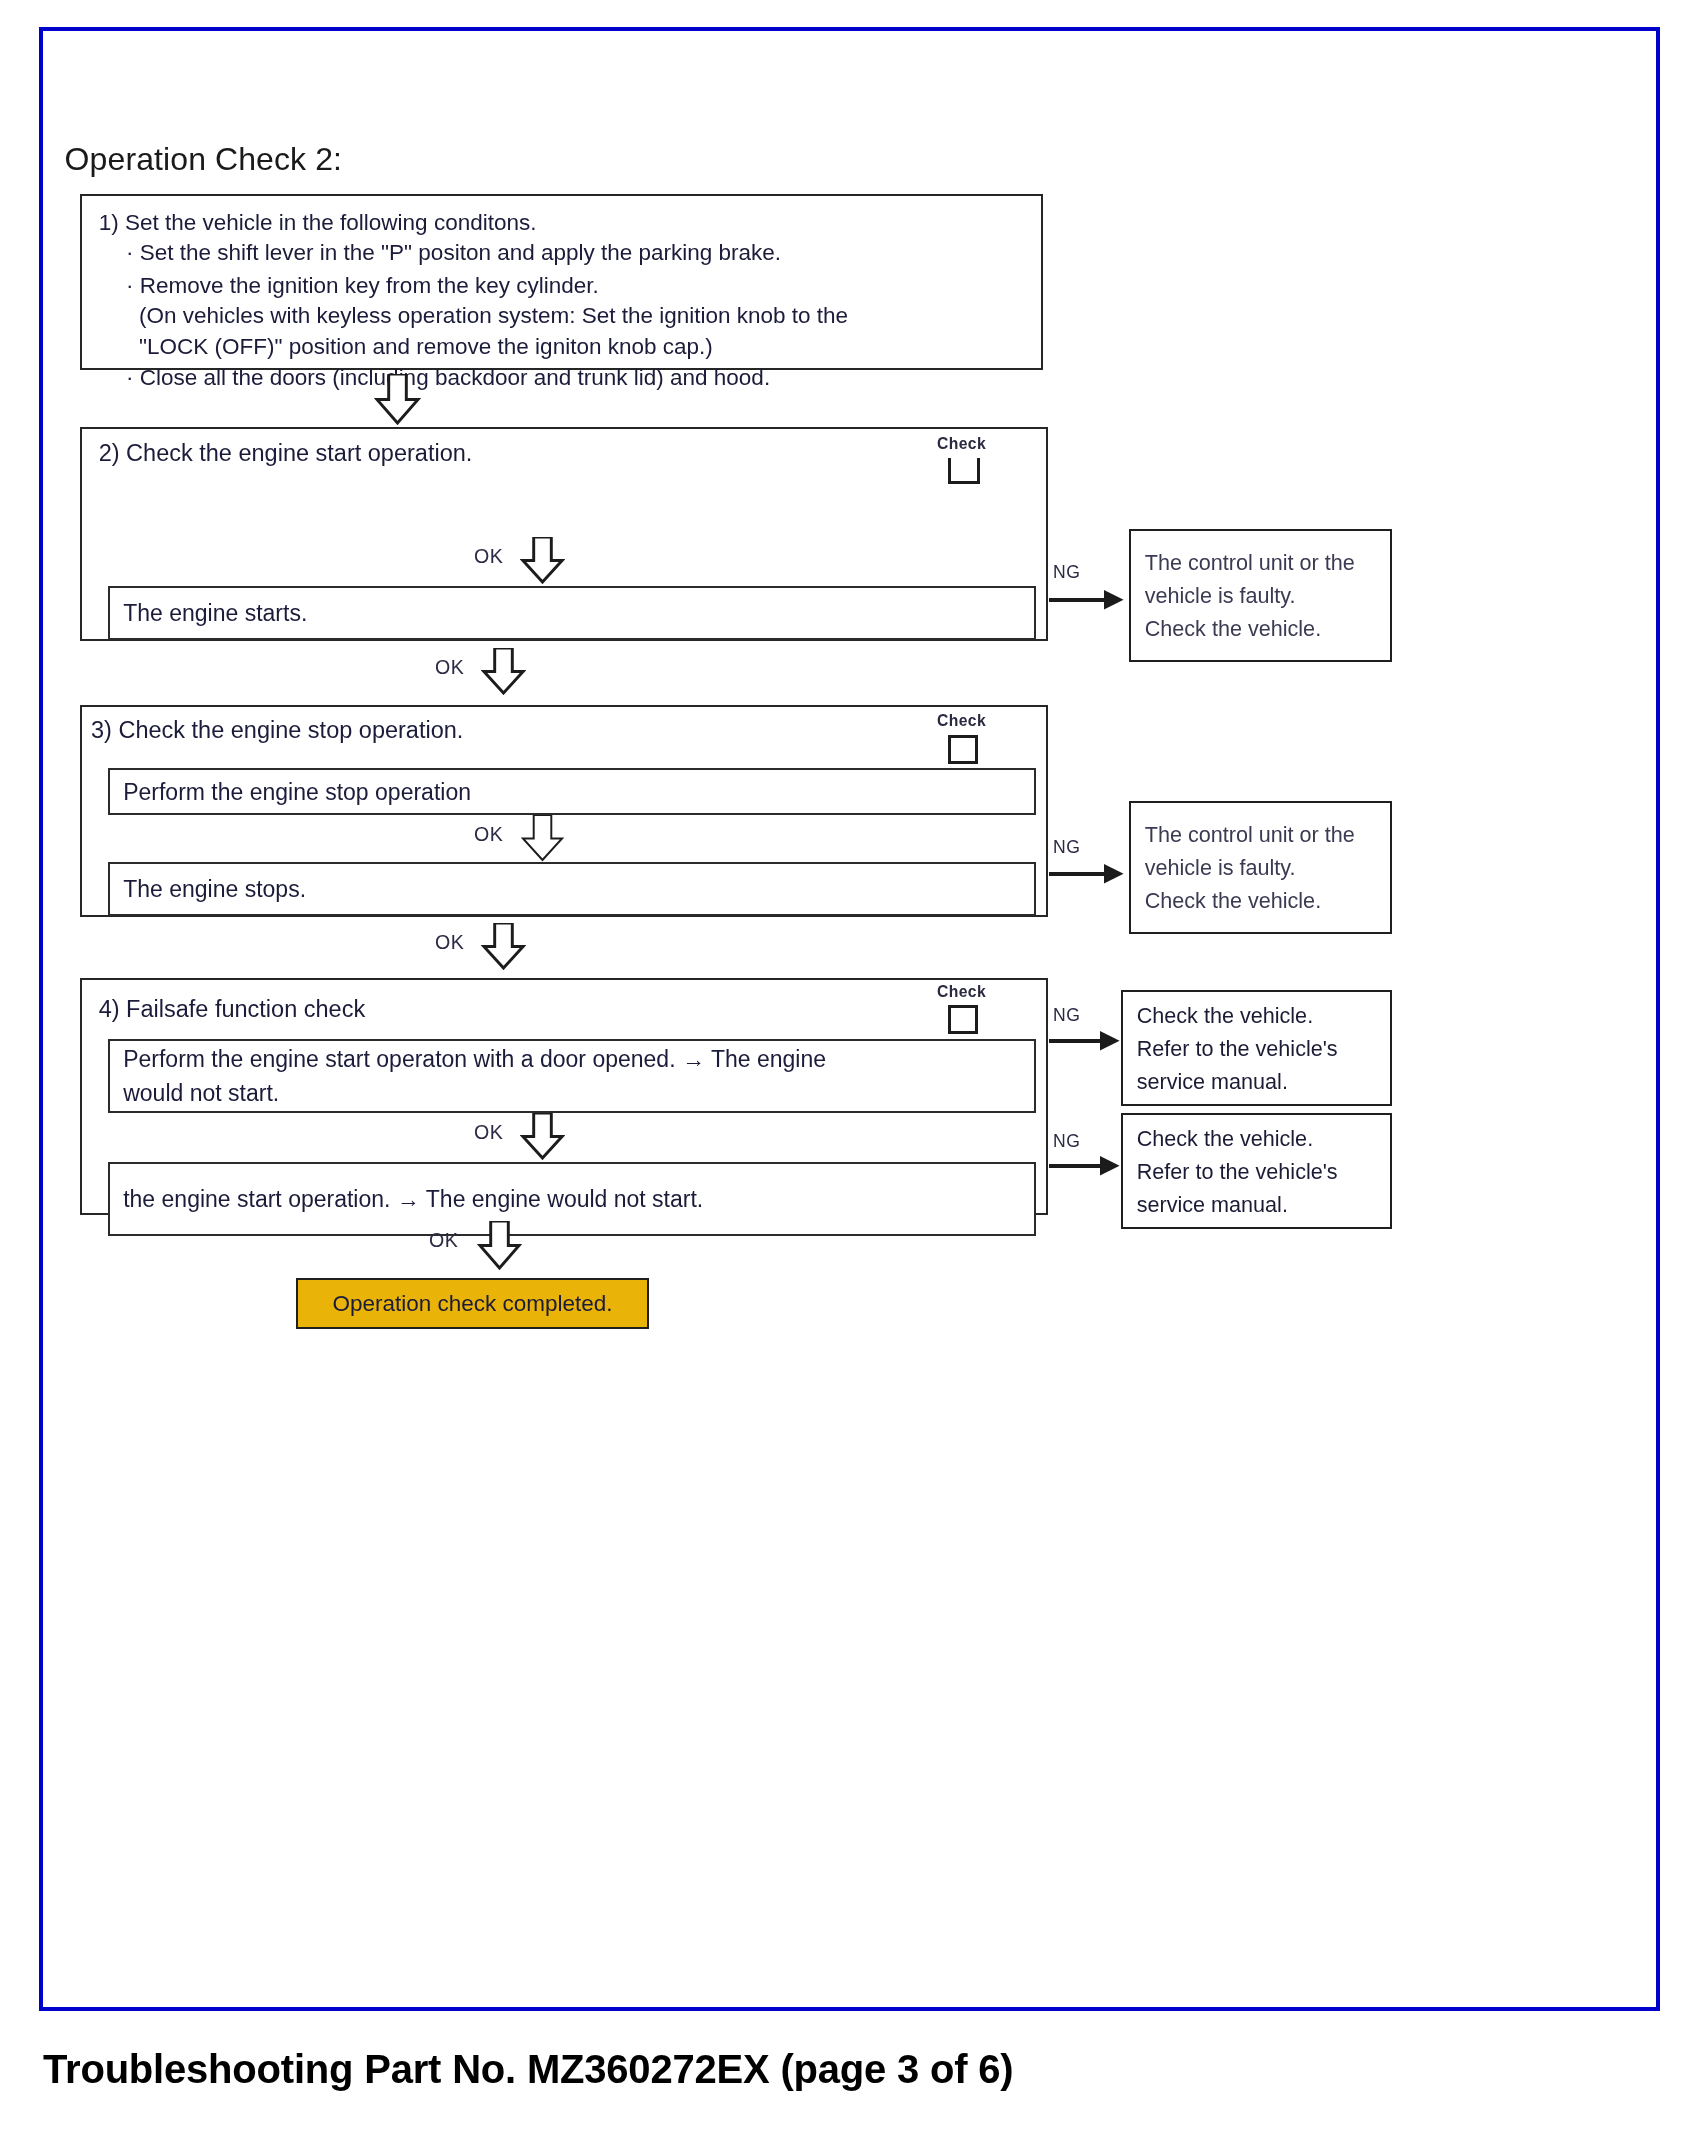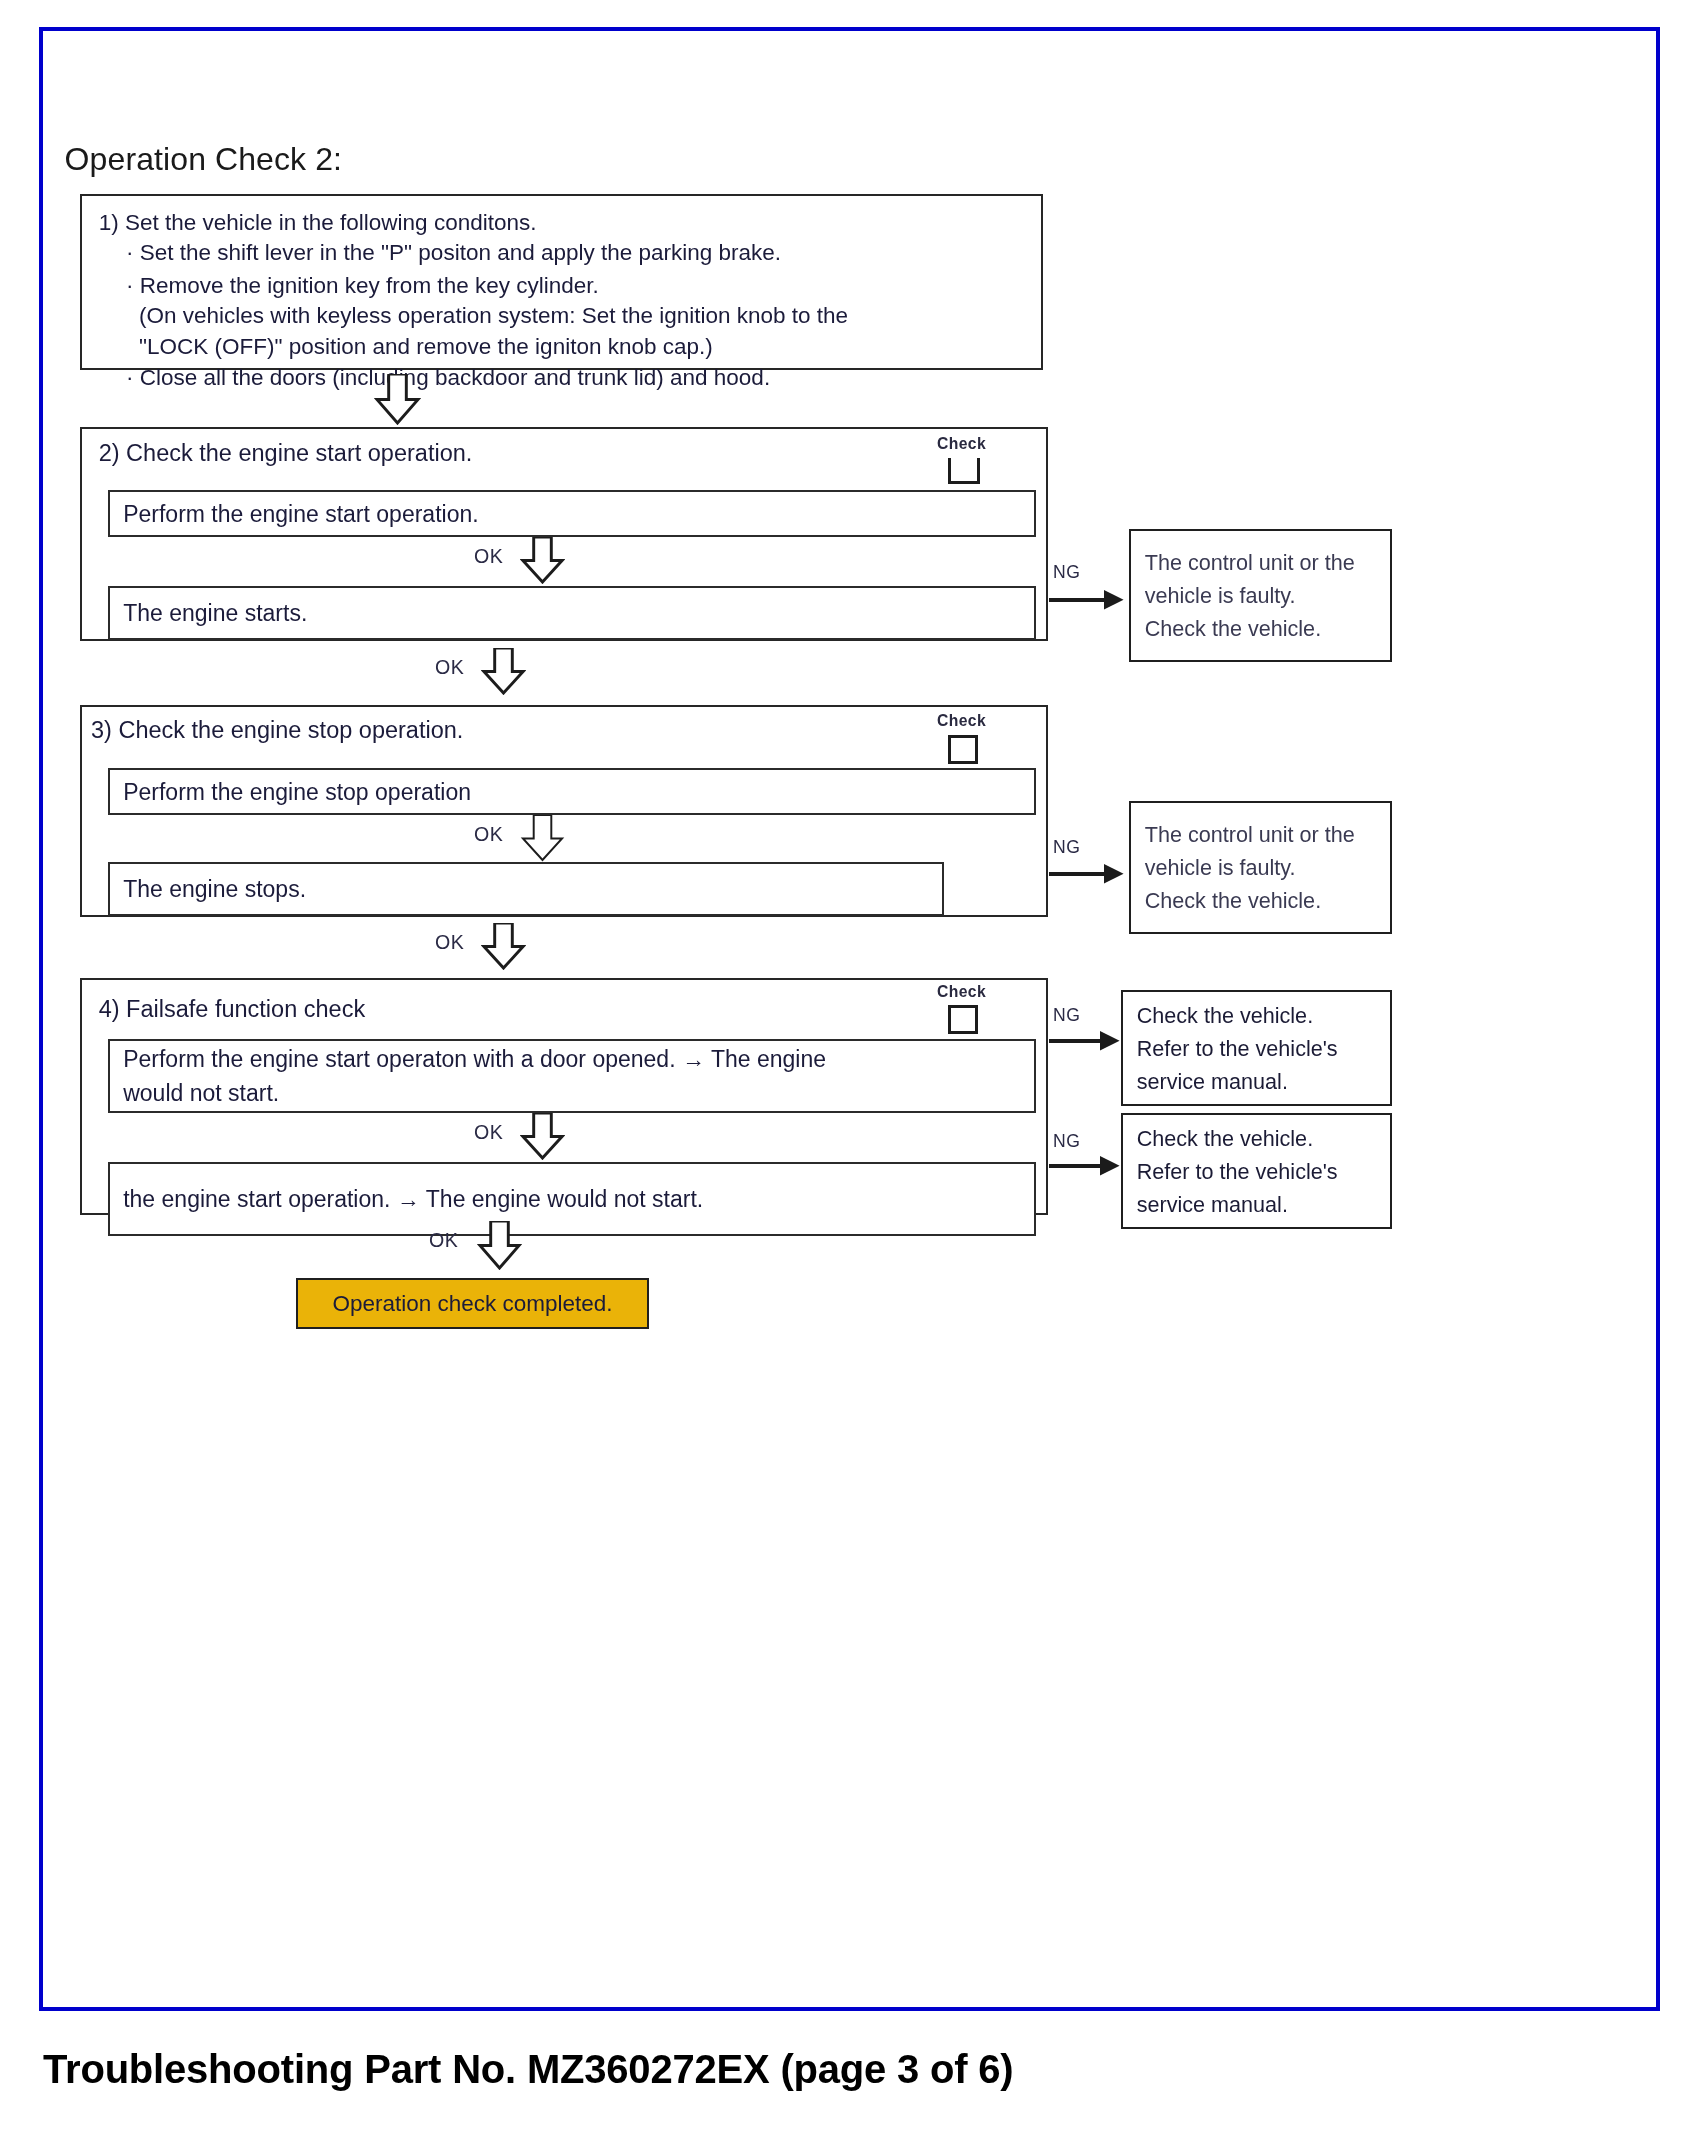"Perform the engine start operation." div.abs { html: <div> <div>Perform the engine start operation.</div> </div> -> none }
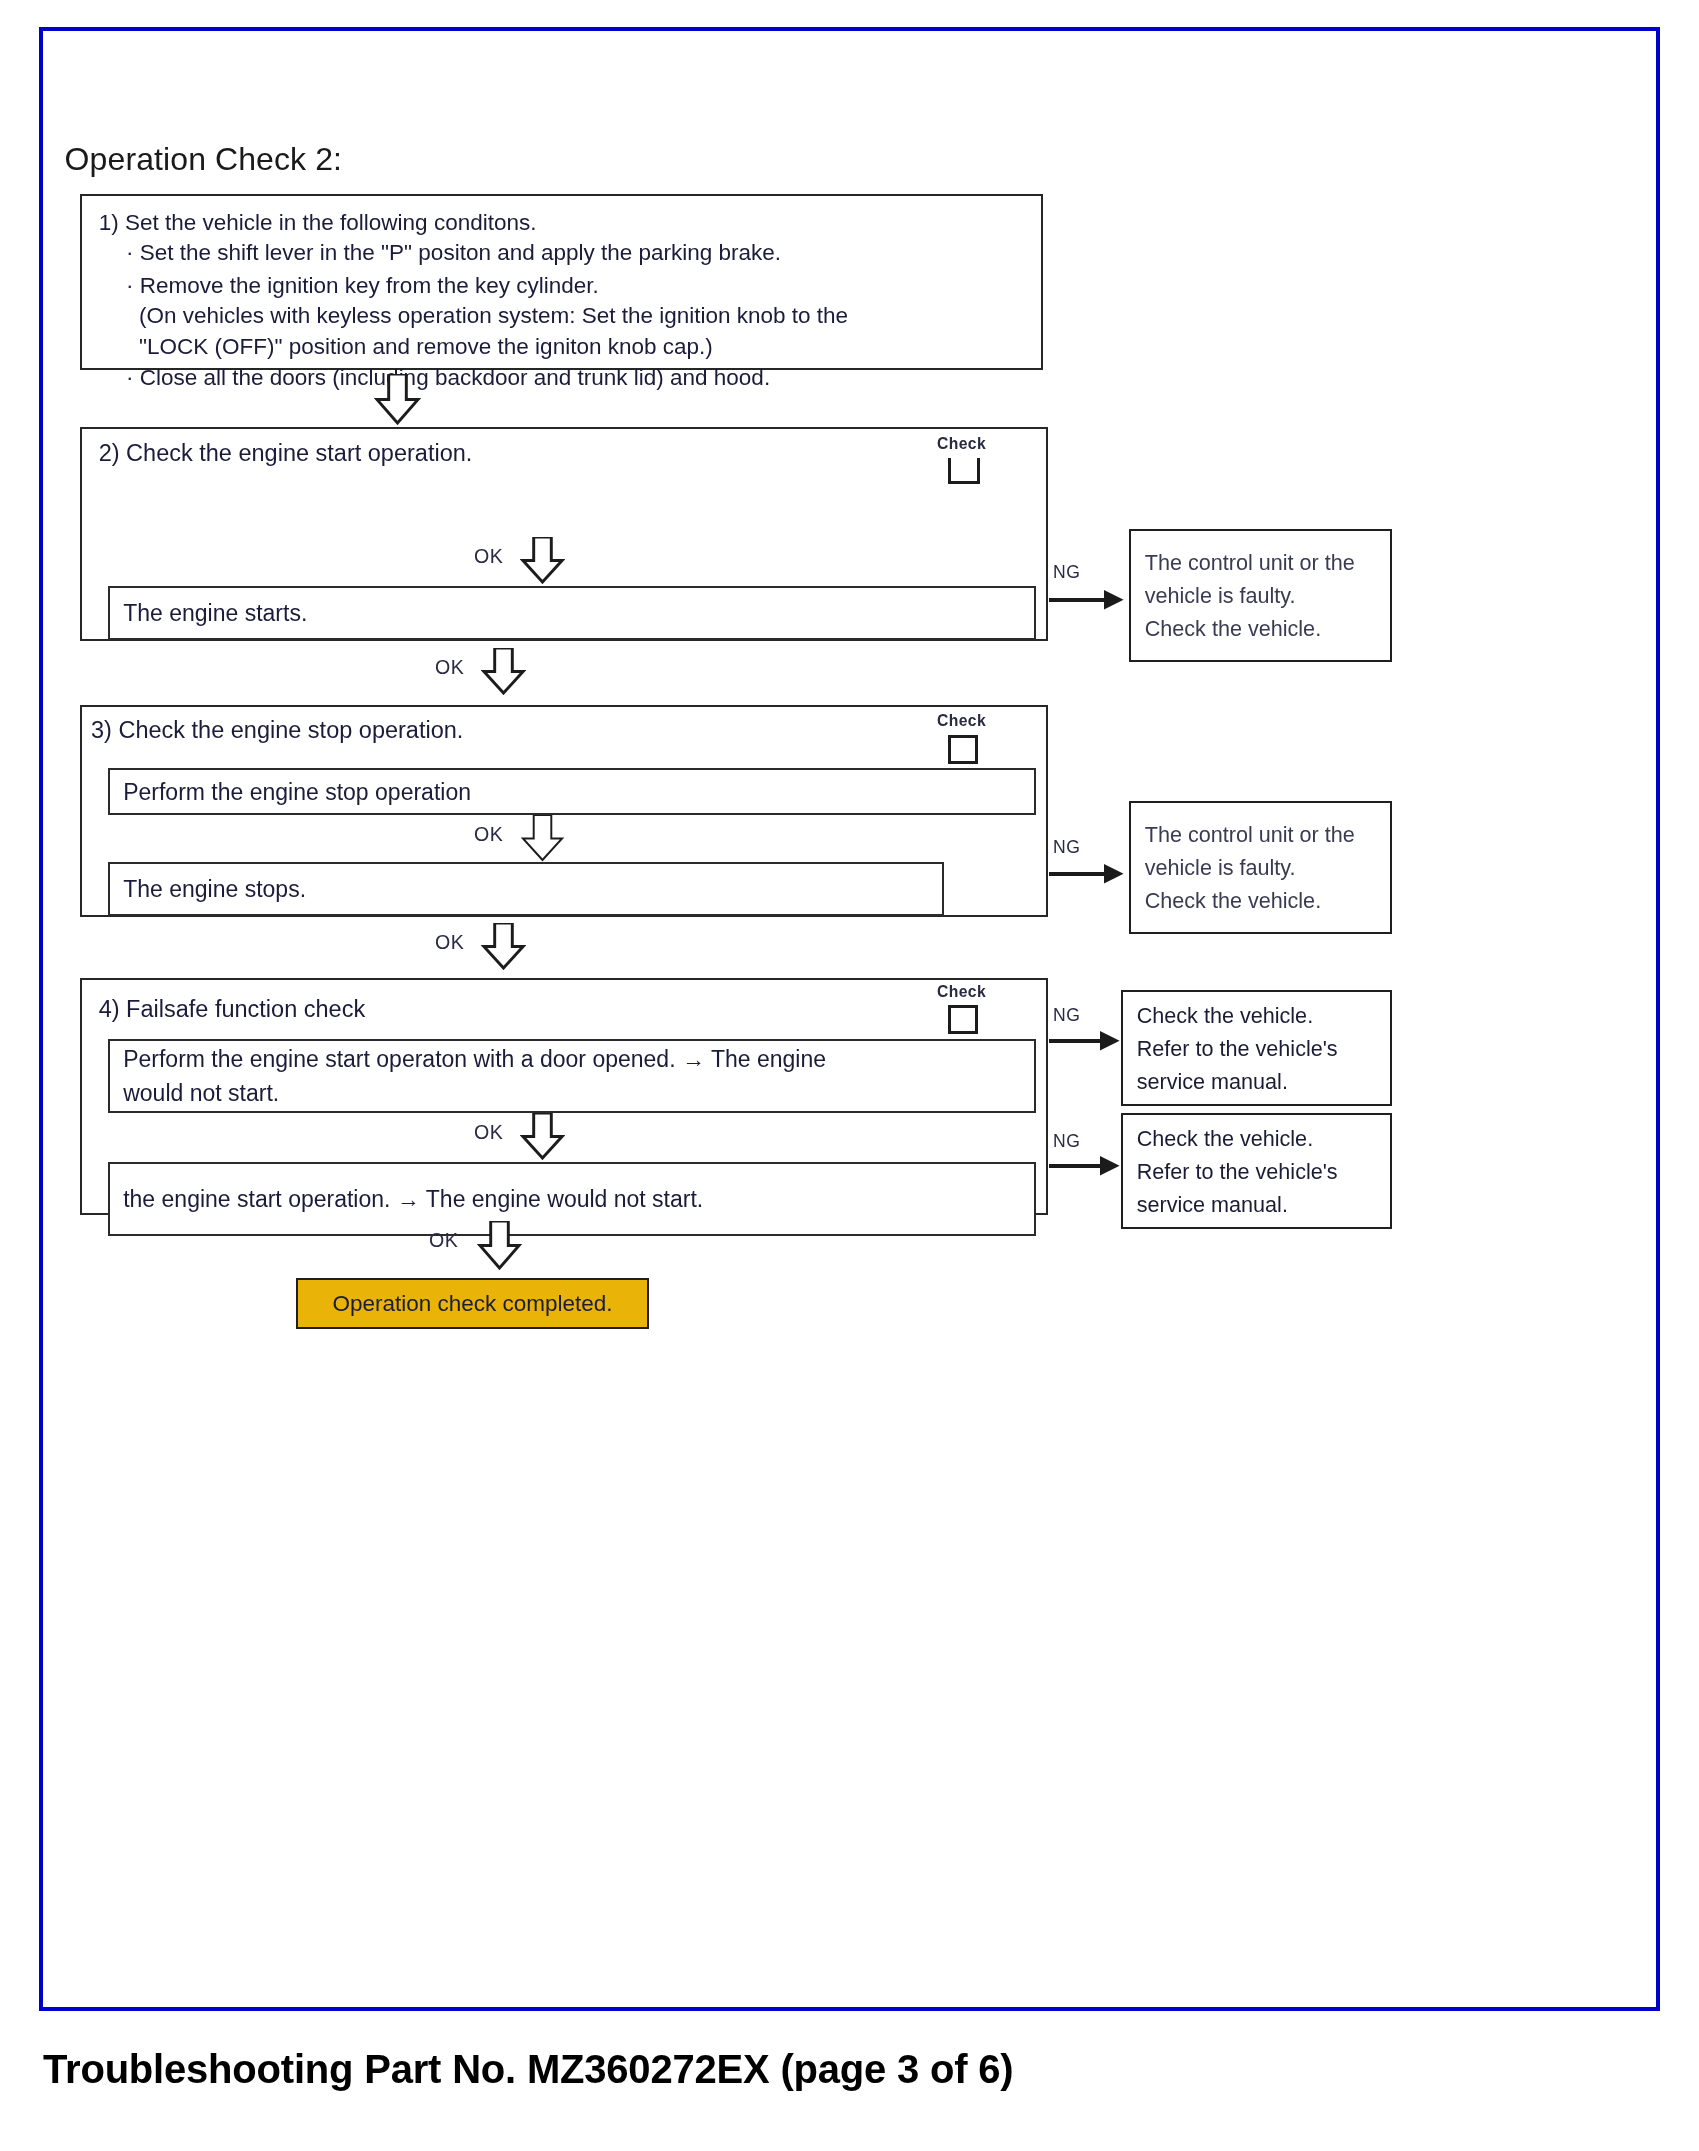"The engine stops." div.abs { width: 836px -> 928px }
